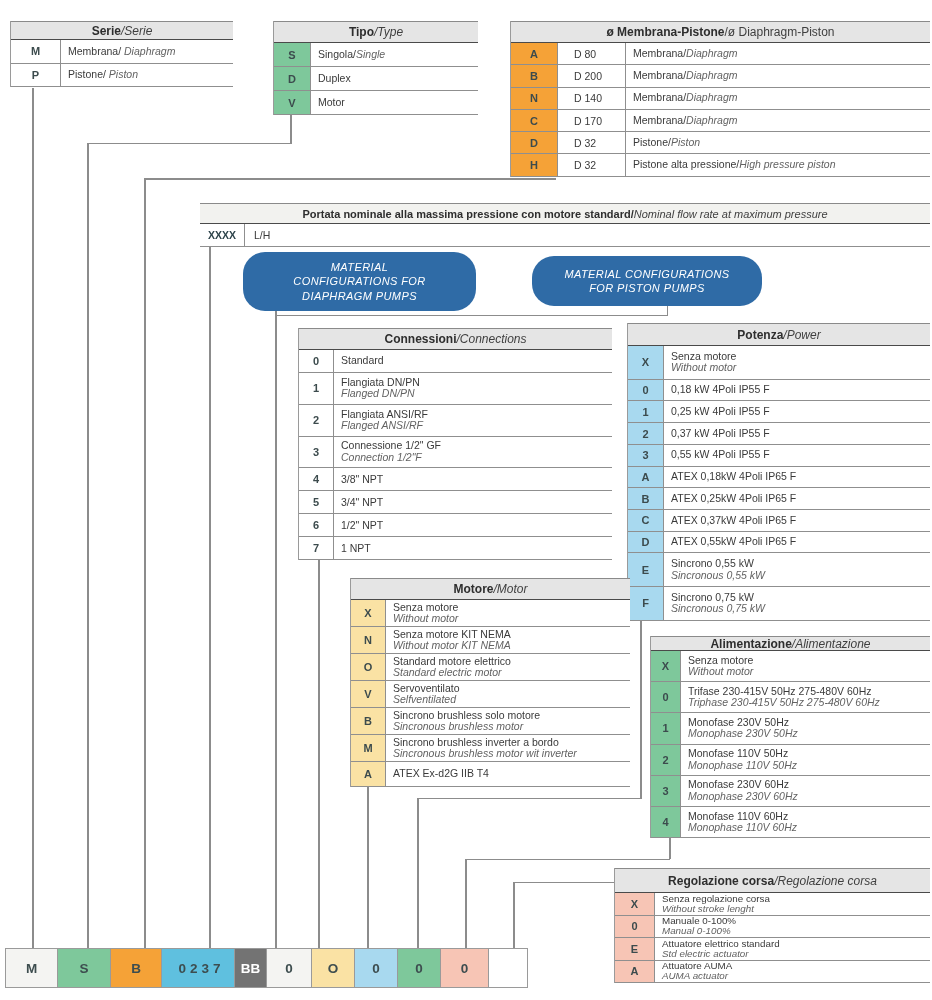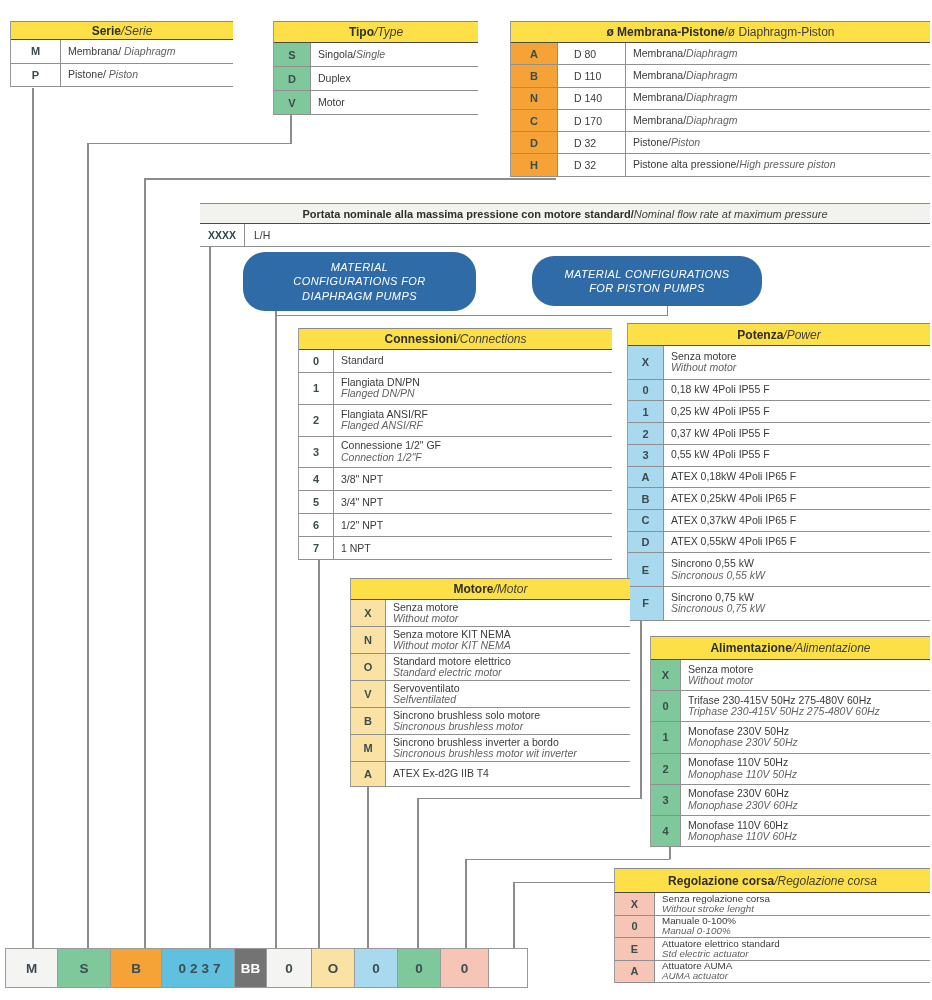"Serie" .thead { background: #fde047 -> #e5e5e5 }
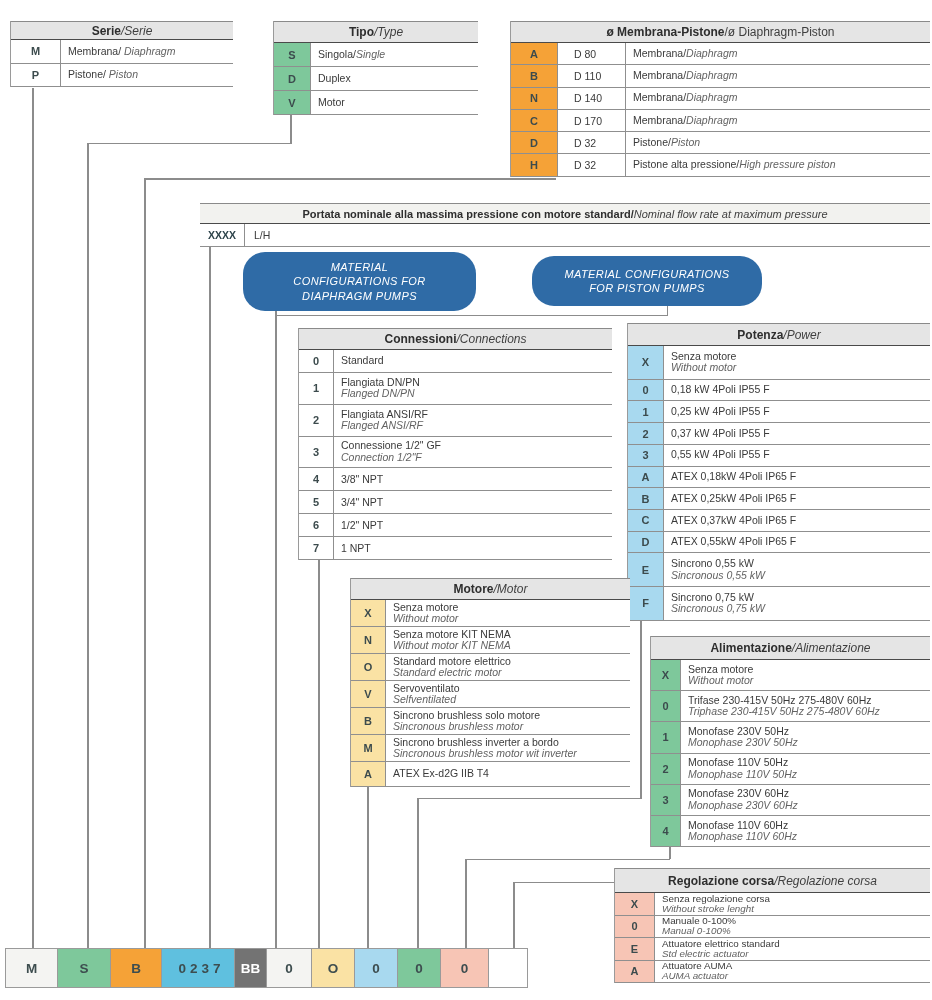"D 110" div.size { text: 110 -> 200 }
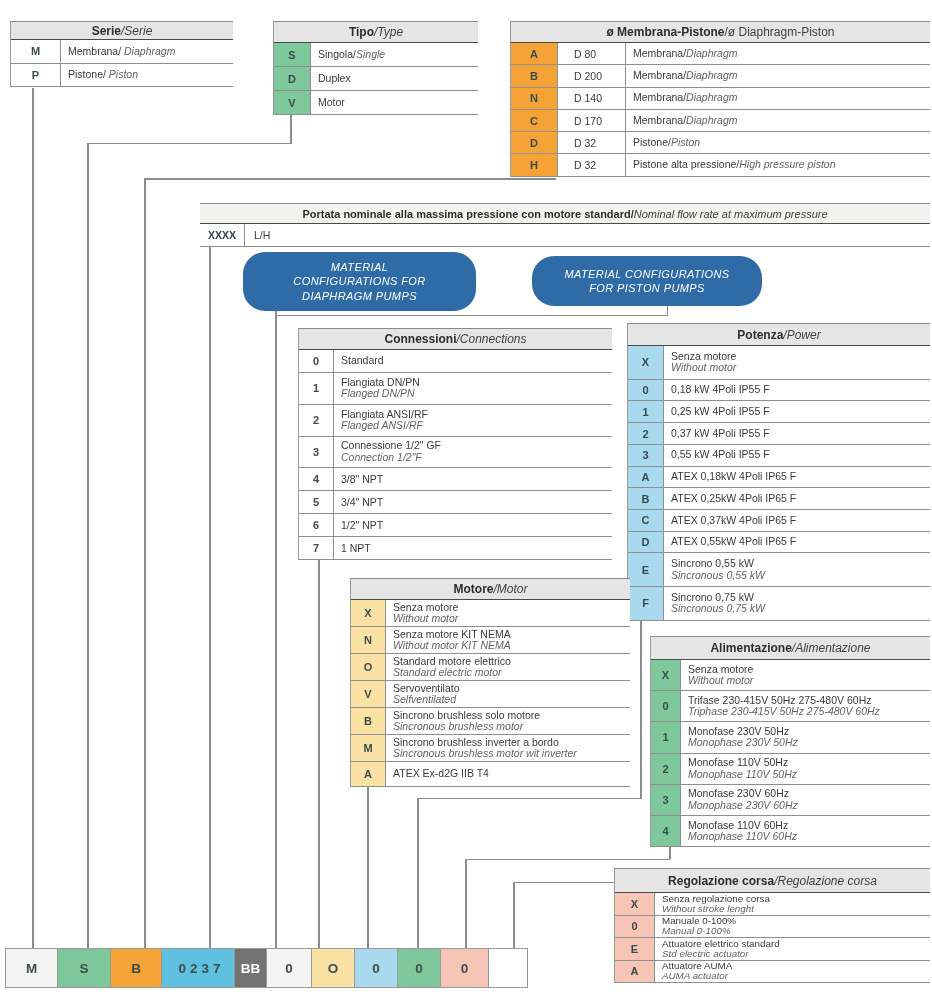"Alimentazione" .t-alimentazione .thead { height: 24px -> 15px }
